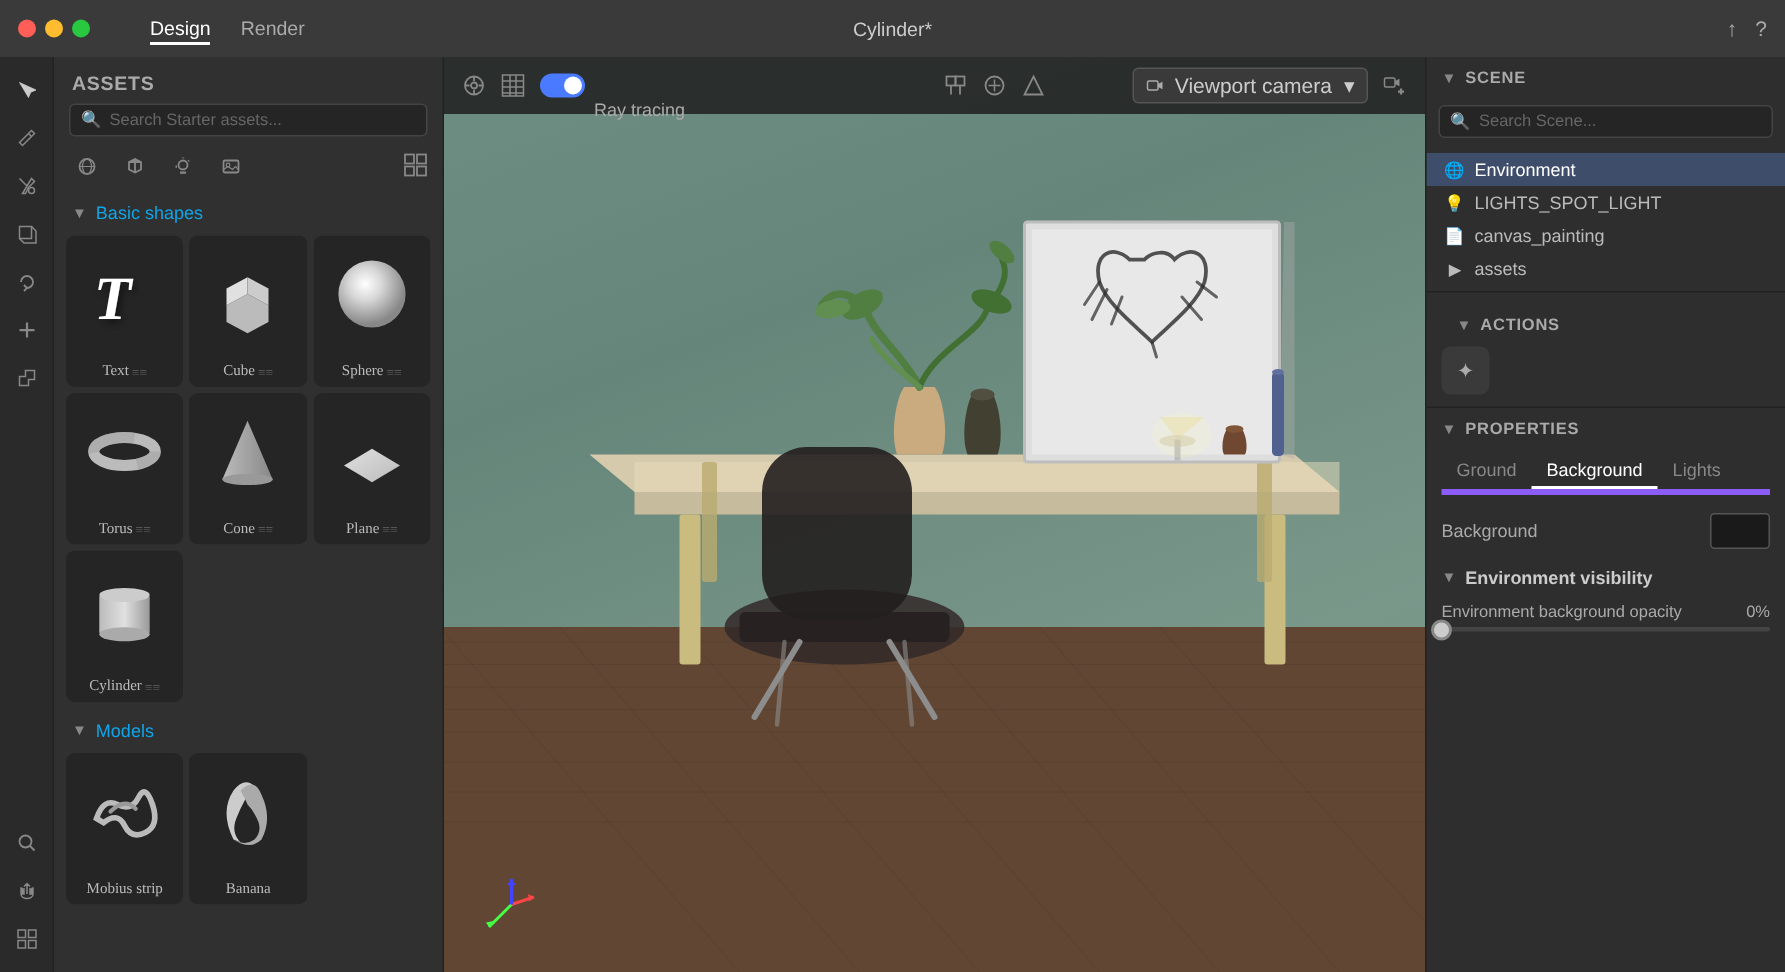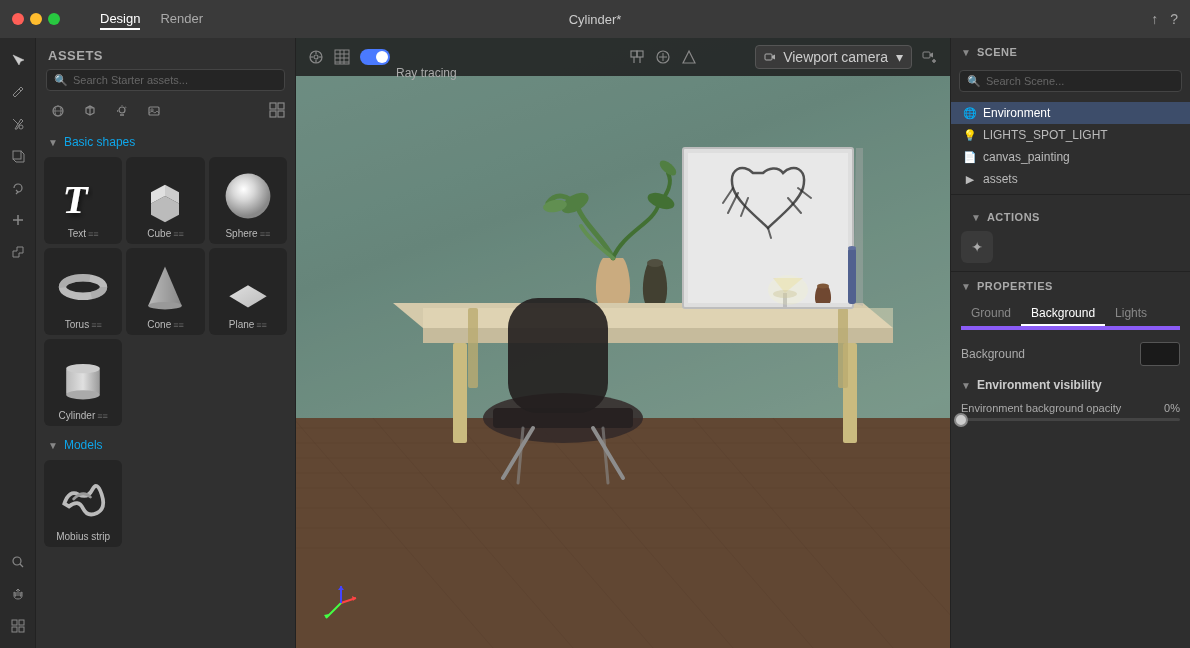"Text" .shape-label-row { font-family: none -> Liberation Serif, serif; margin-top: 2px -> 16px }
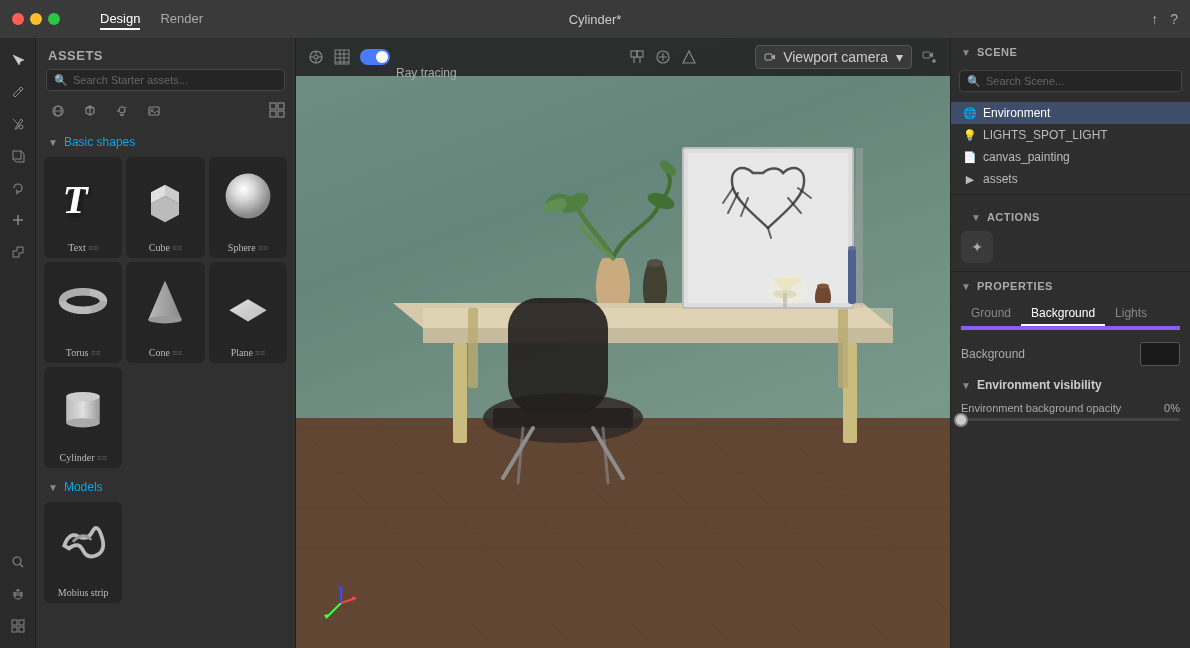"Banana" div.shape-item { html: none -> <div> <div> <svg> <path></path> <path></path> </svg> </div> <div> <span>Banana</span> </div> </div> }
